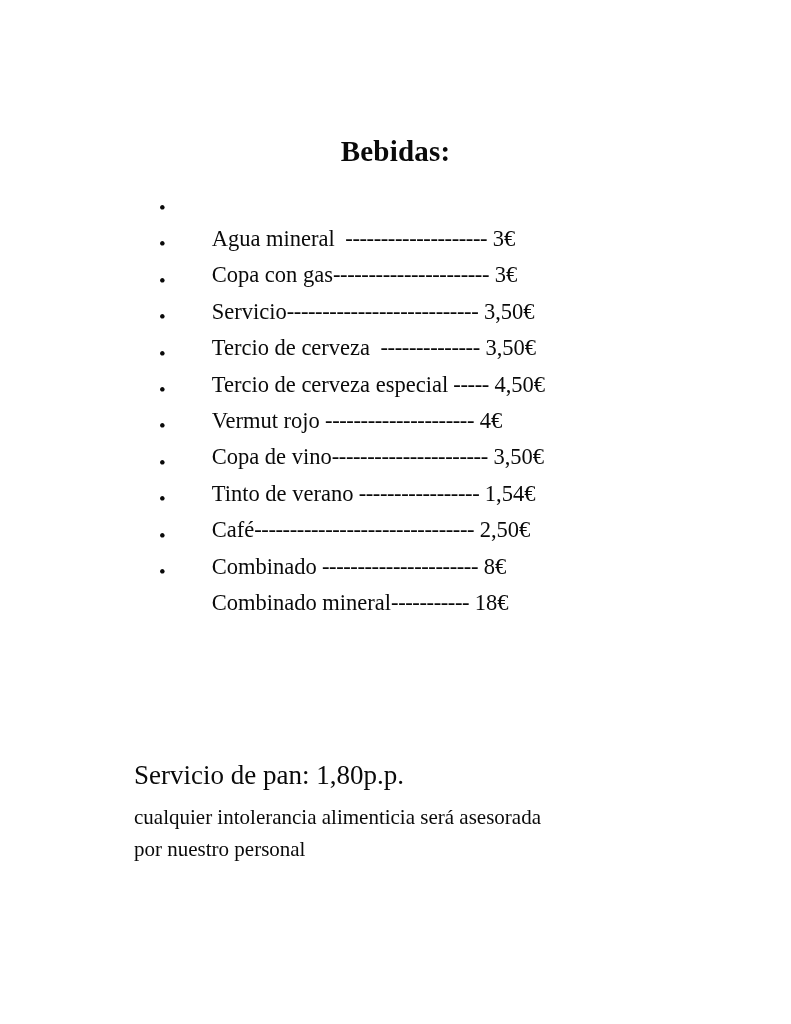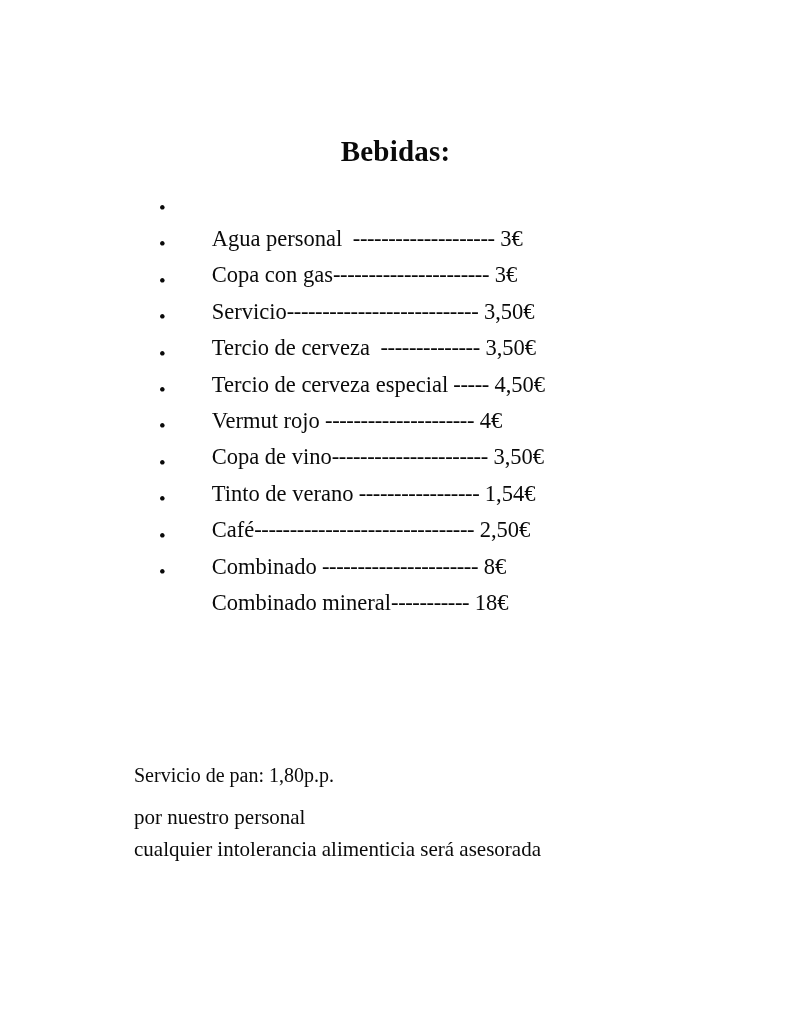"Agua personal" span { text: personal -> mineral }
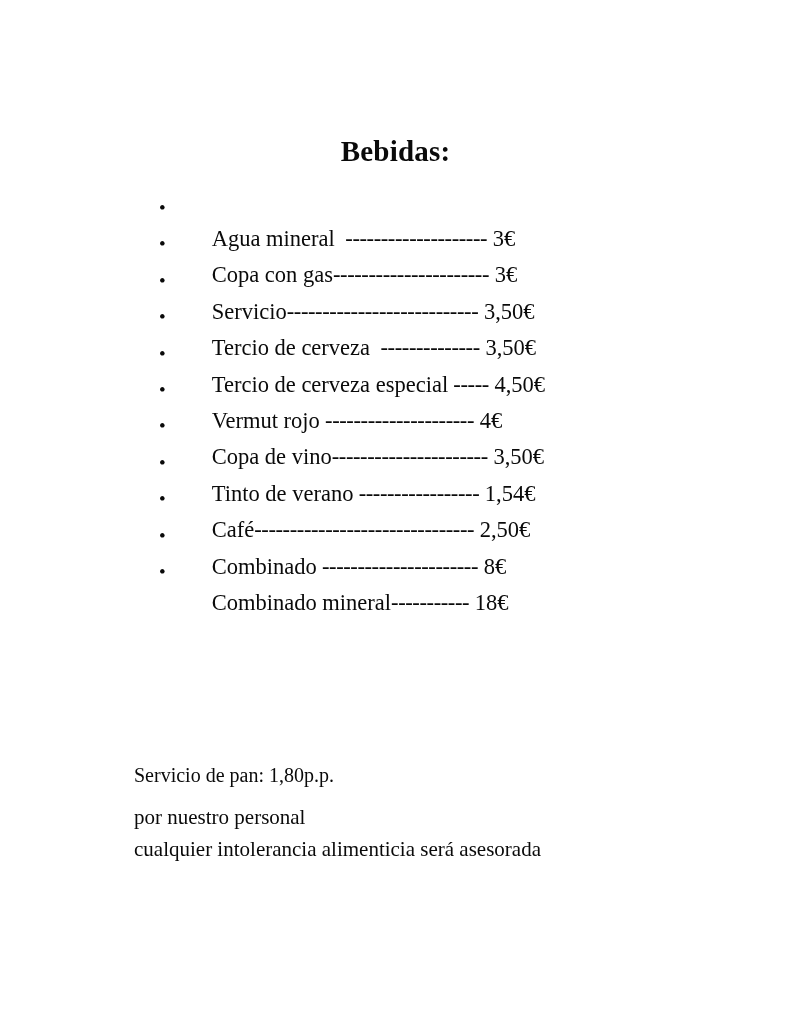"Servicio de pan: 1,80p.p." .bread-service { font-size: 20px -> 27px }
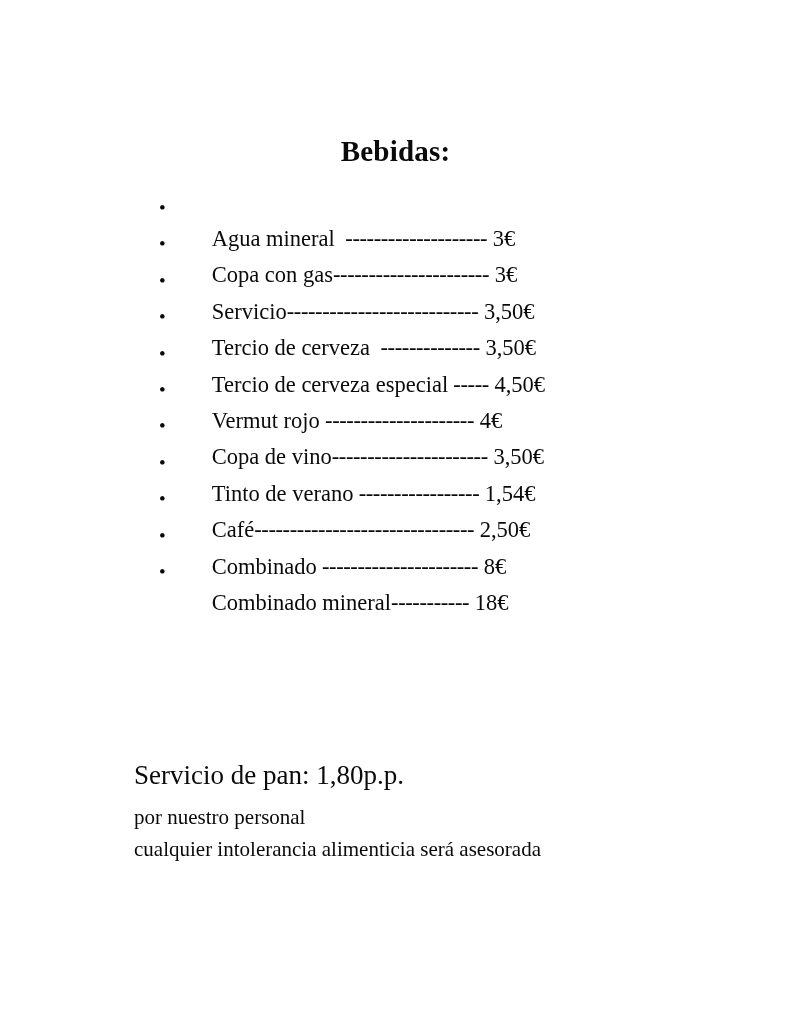"por nuestro personal" span.note-line { order: before "cualquier intolerancia alimenticia será" -> after "cualquier intolerancia alimenticia será" }
